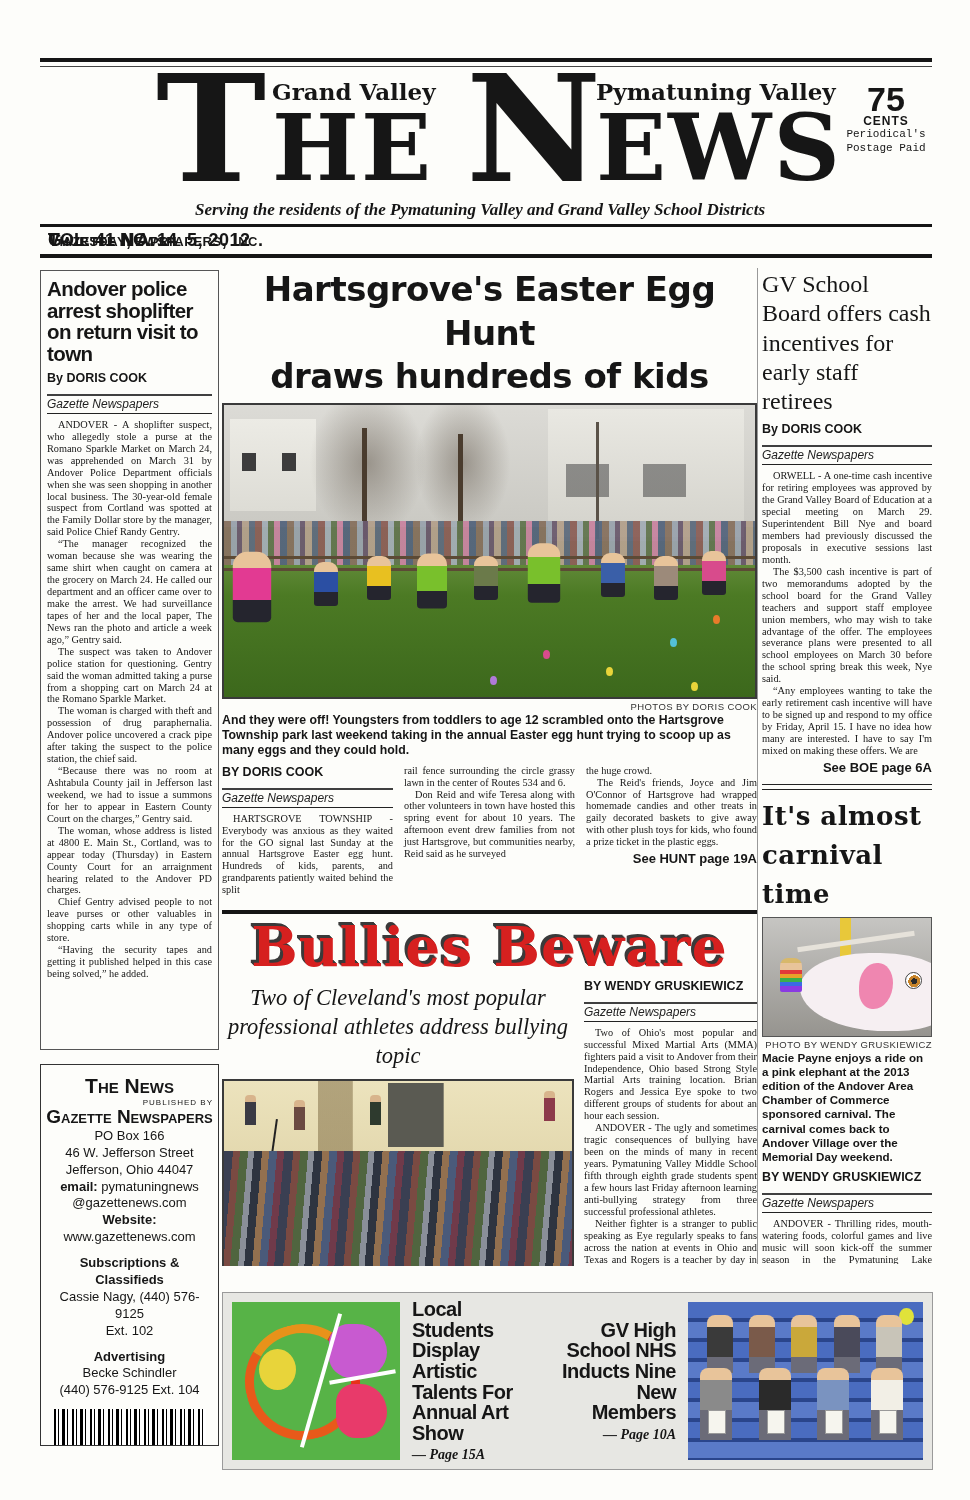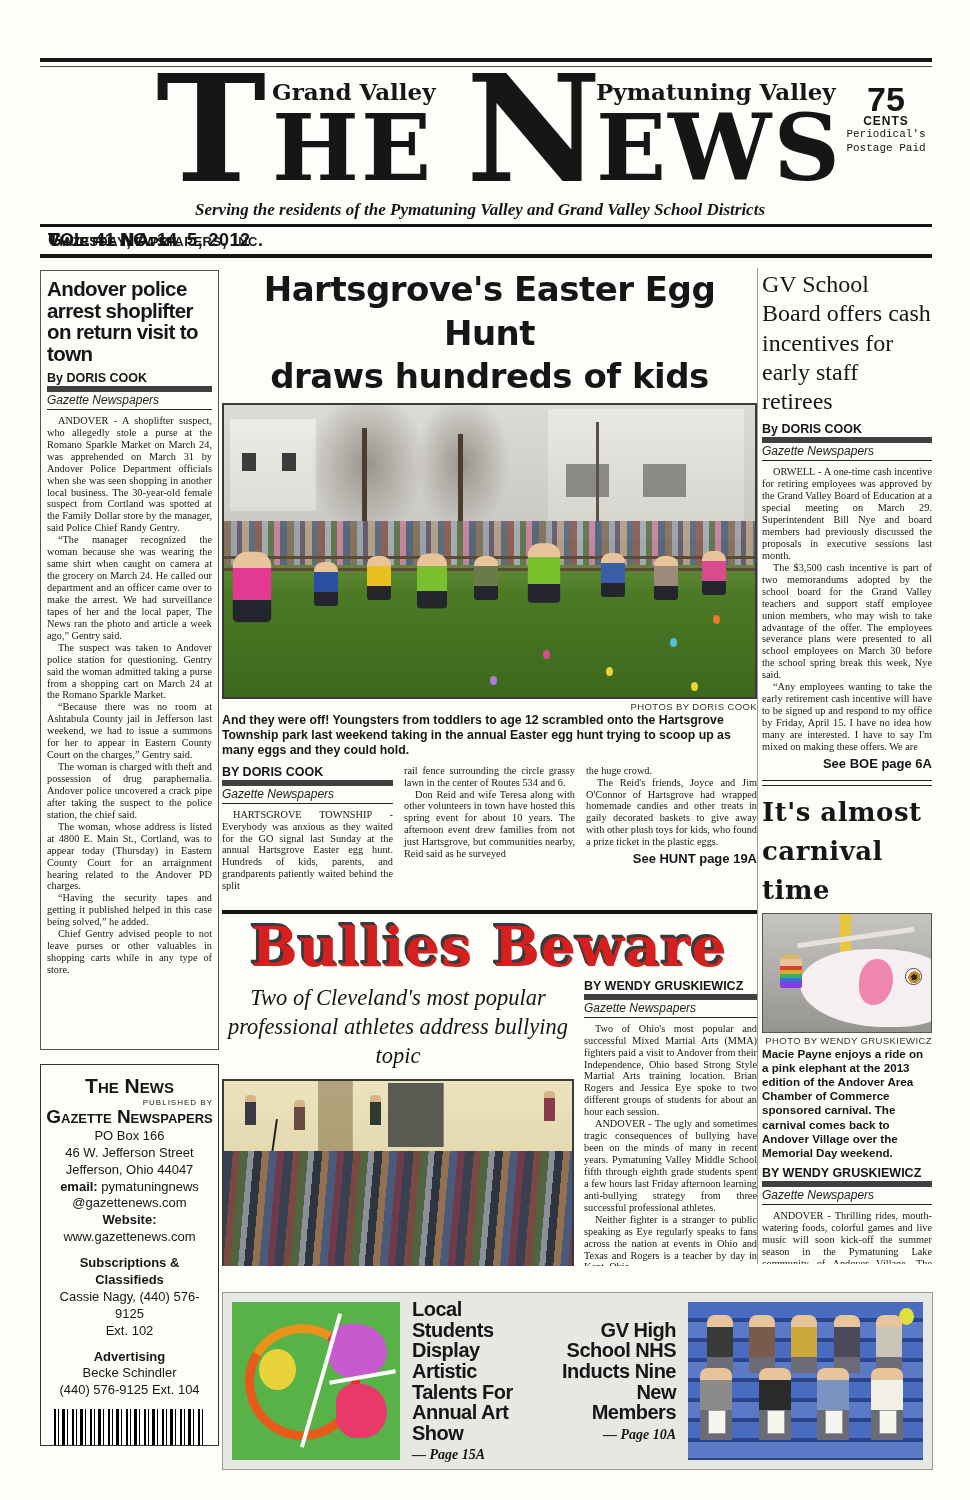"By DORIS COOK" .byline { border-bottom: 6px solid #404040 -> 2px solid #404040; padding-bottom: 1px -> 9px }
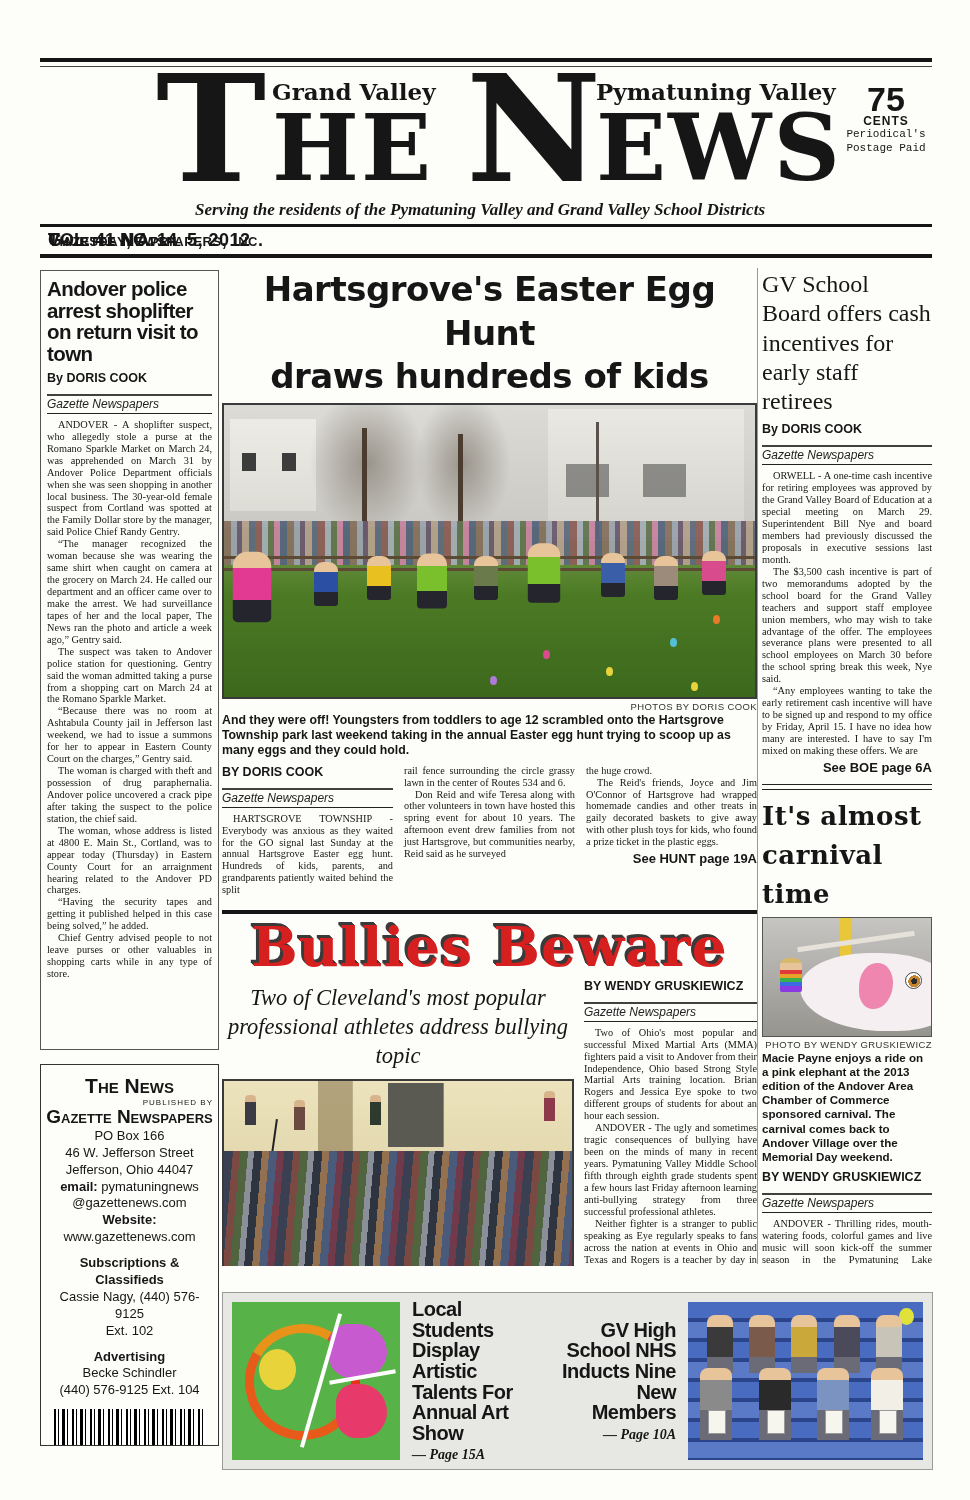"“Because there was no room" p { order: before "The woman is charged with" -> after "The woman is charged with" }
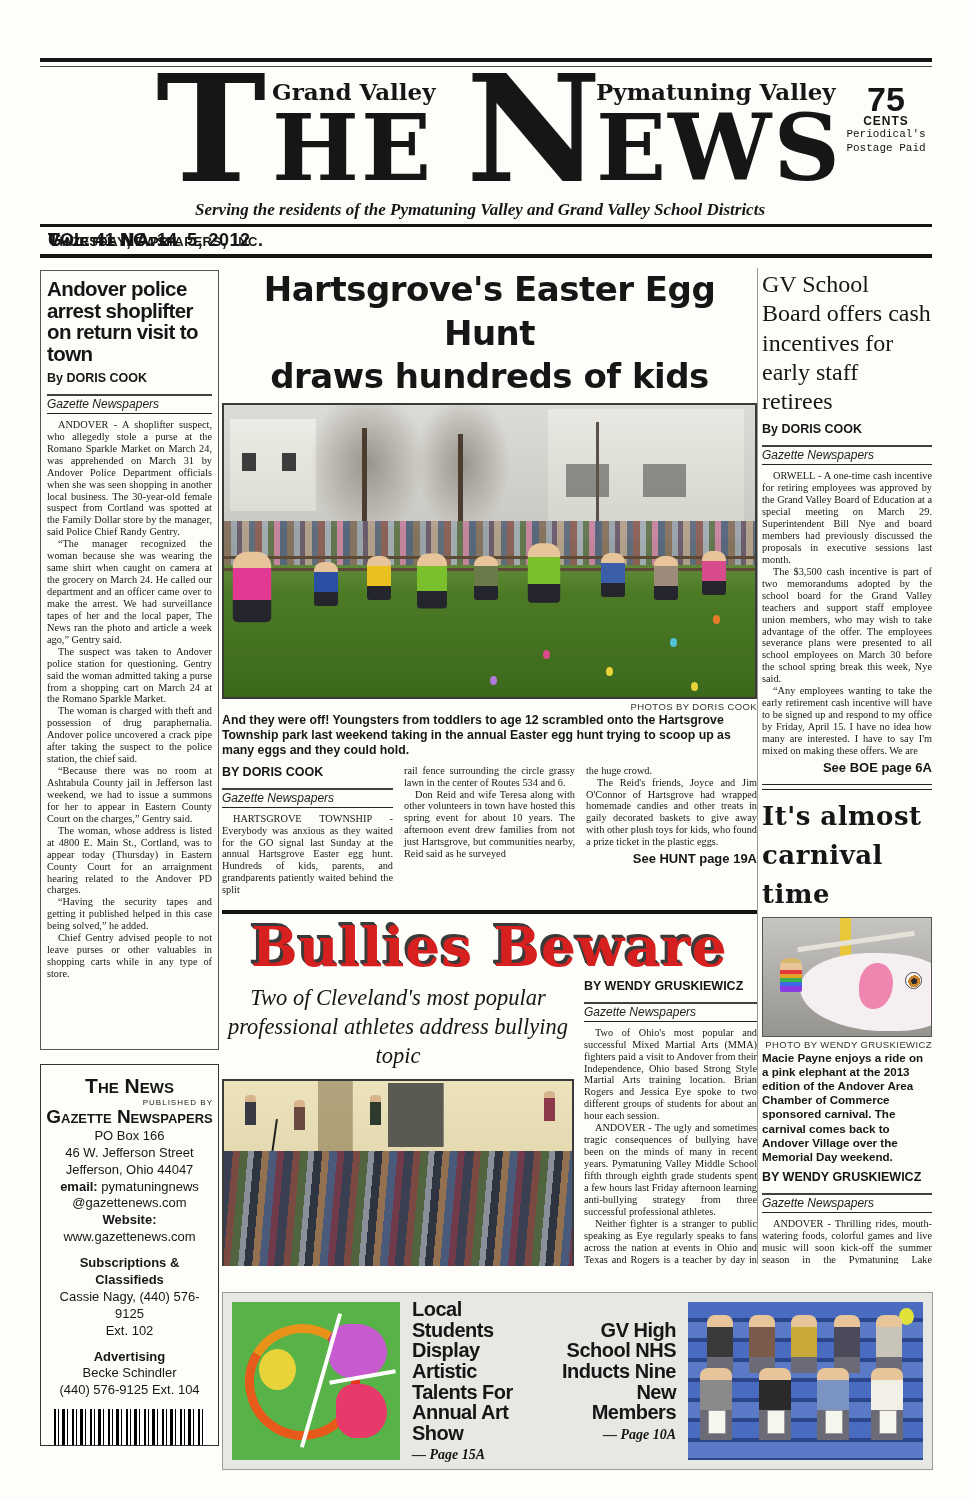"“Having the security tapes and" p { order: before "Chief Gentry advised people to" -> after "Chief Gentry advised people to" }
